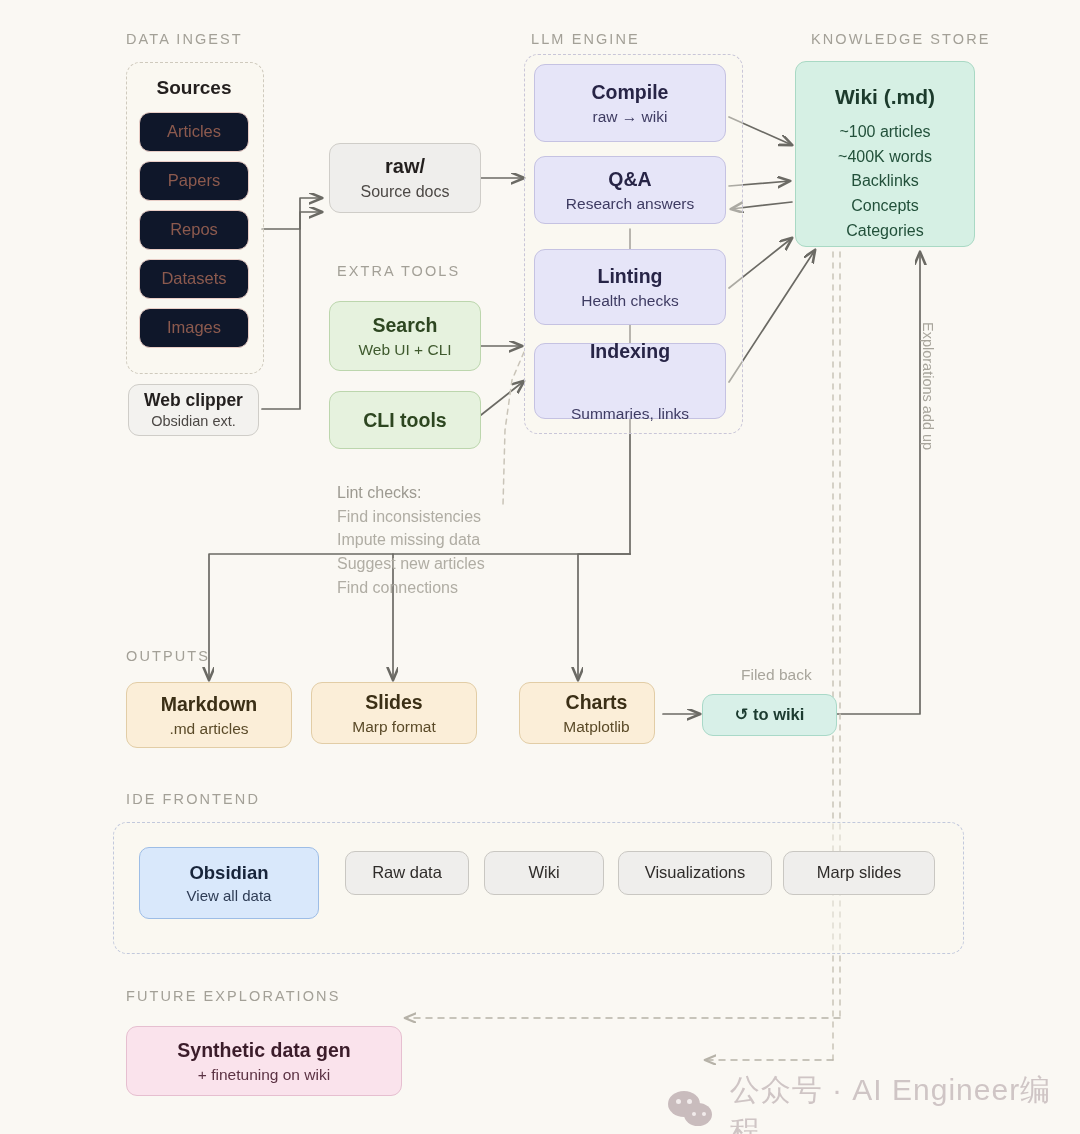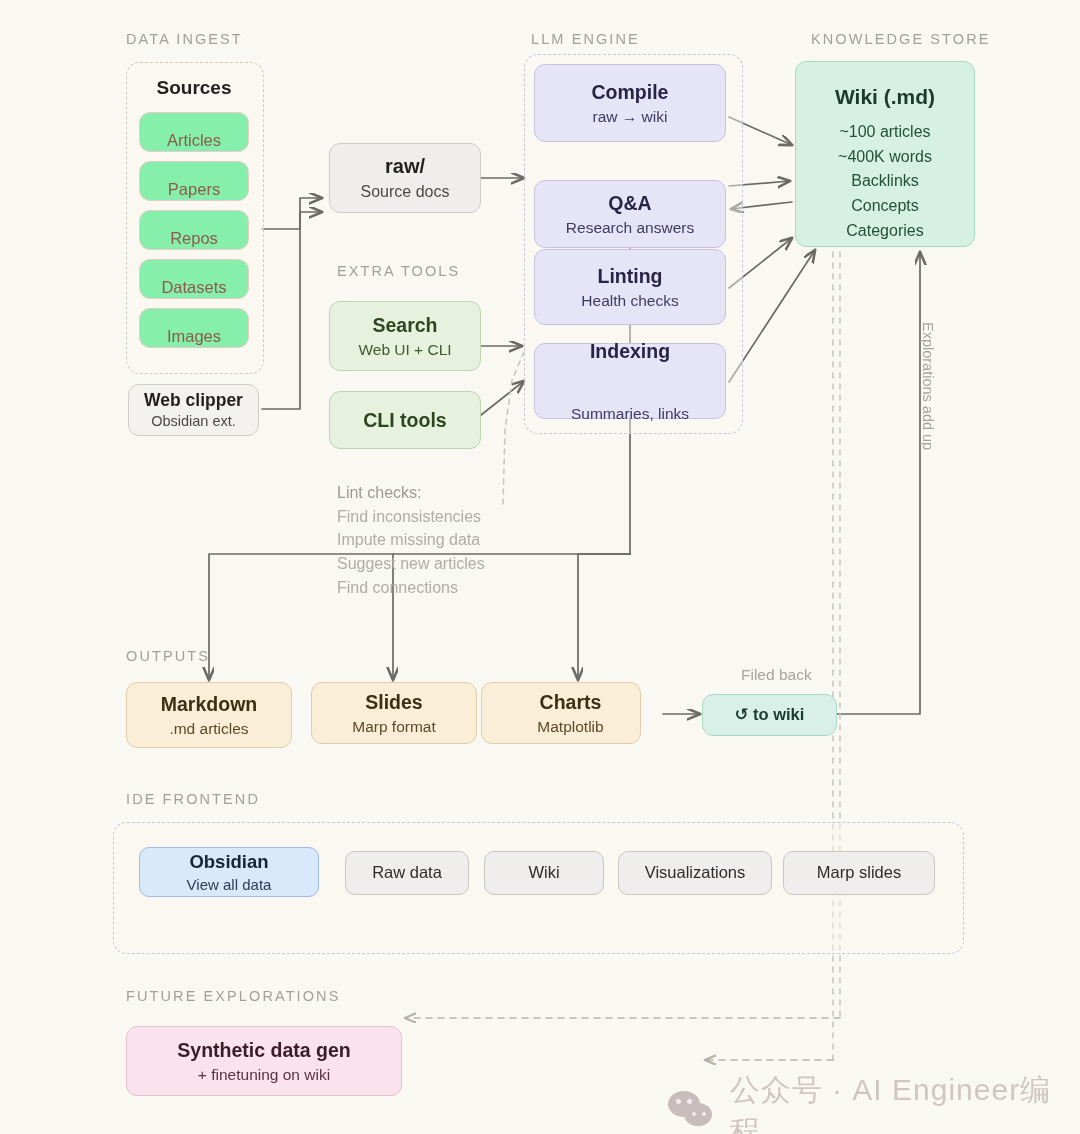"Articles" .chip { background: #86efac -> #0f172a; justify-content: flex-end -> none }
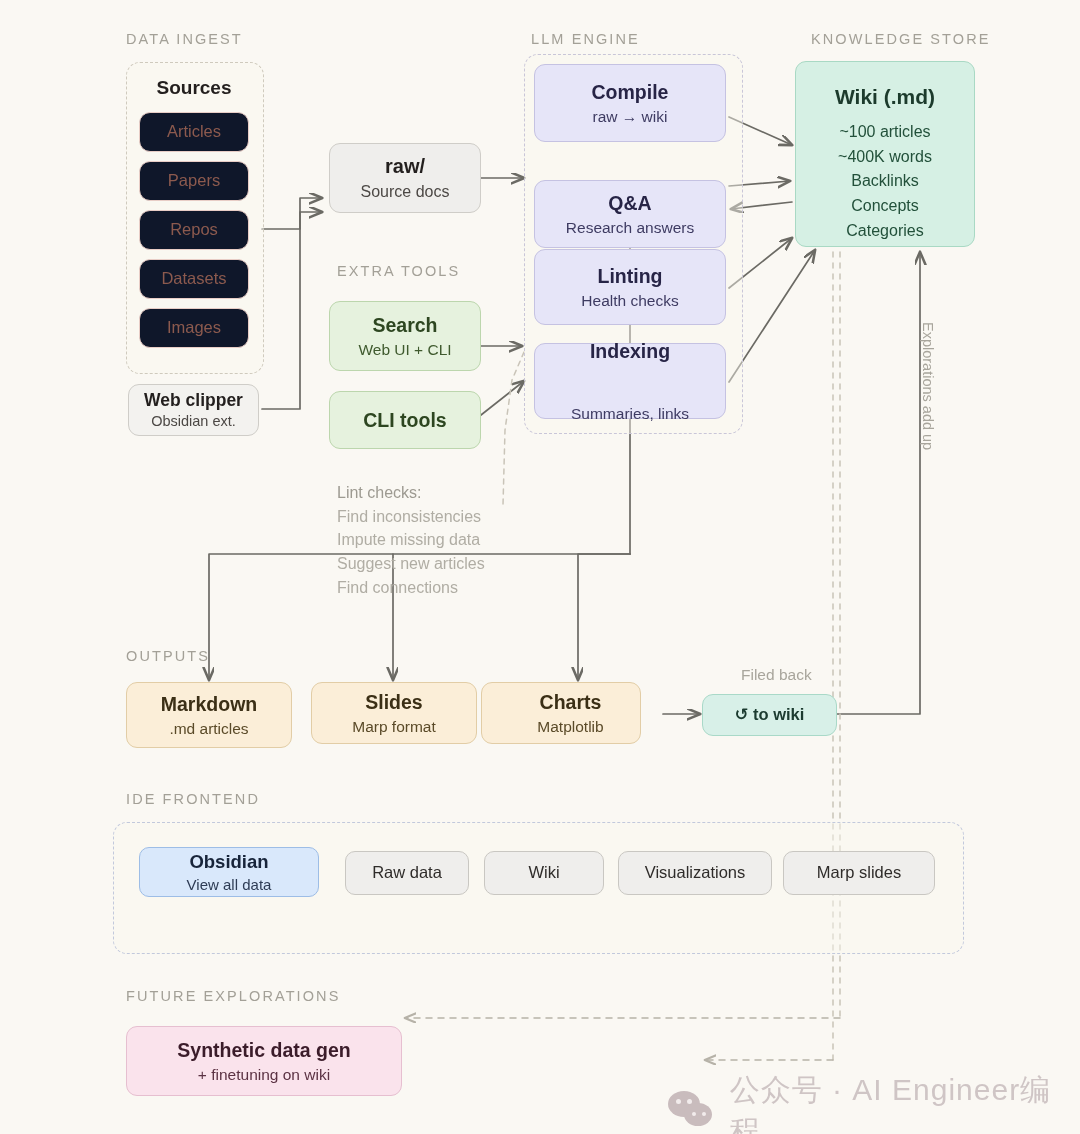"Q&A" div.node { margin-top: 24px -> none }
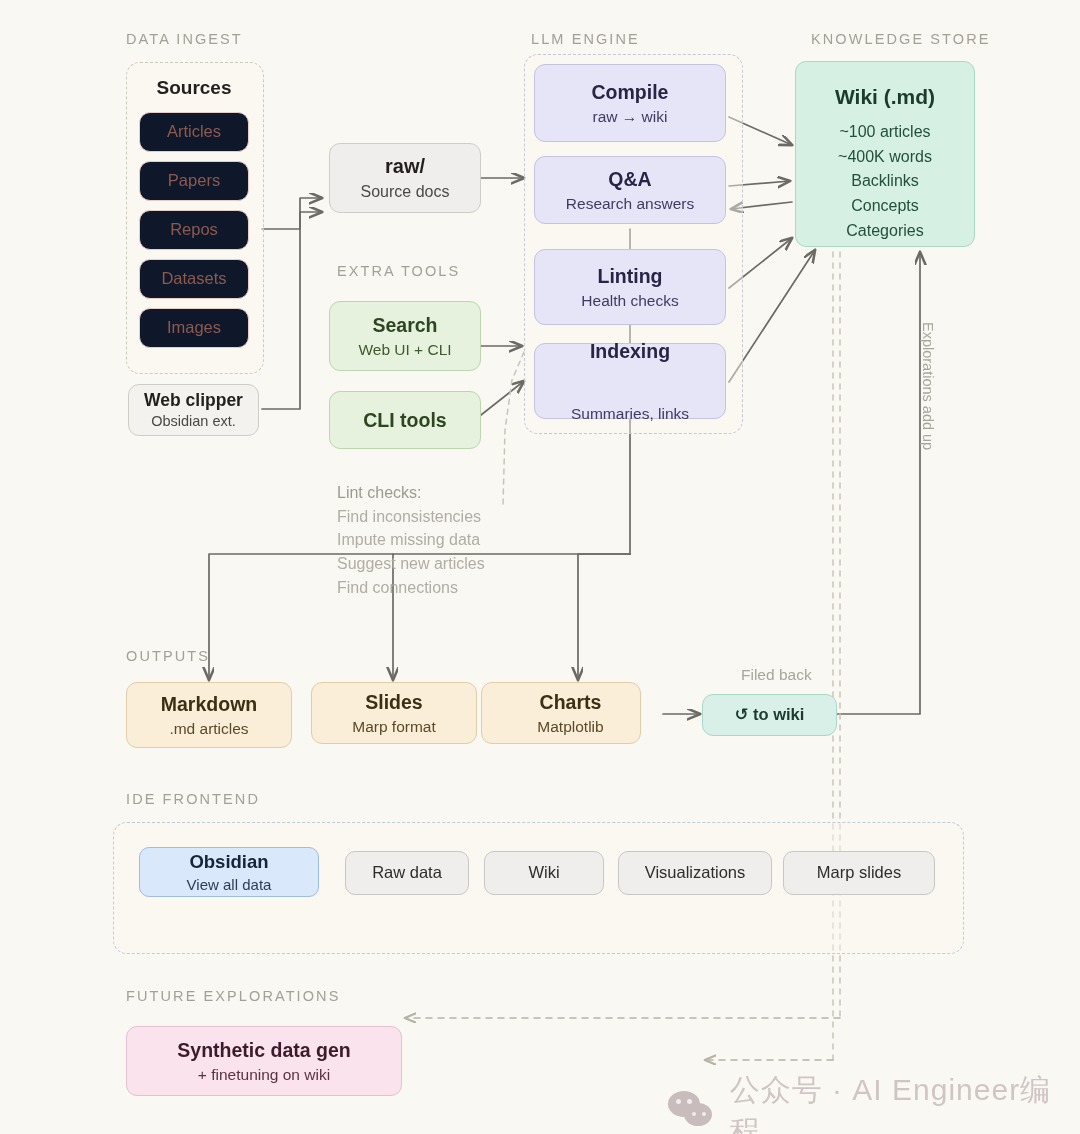"Charts" div.node { left: 481px -> 519px; width: 160px -> 136px }
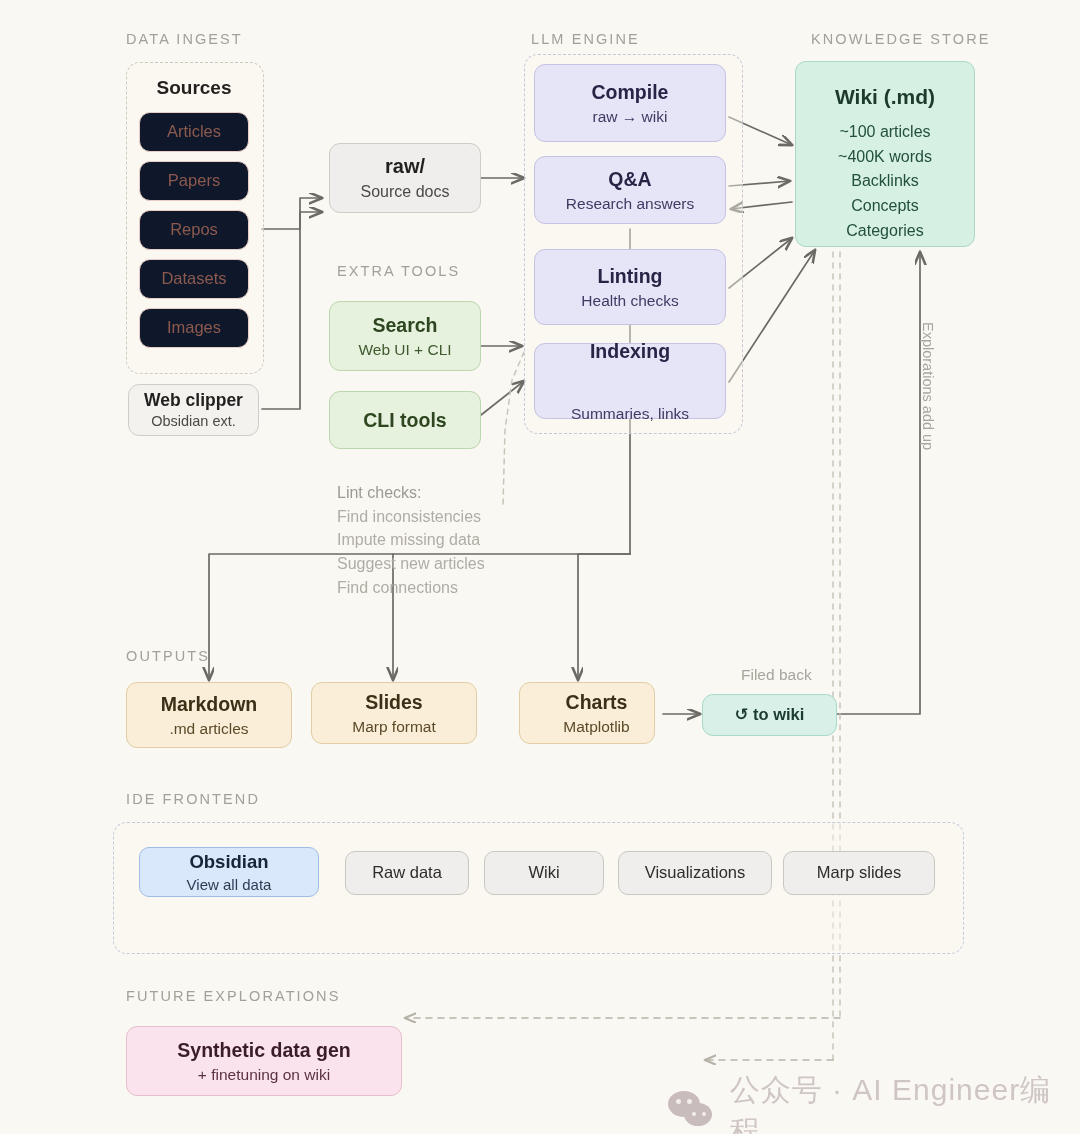"Obsidian" div.node { height: 50px -> 72px }
